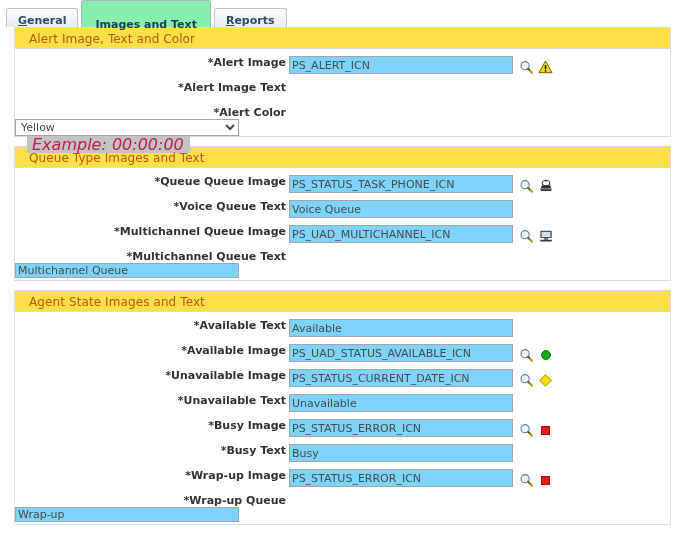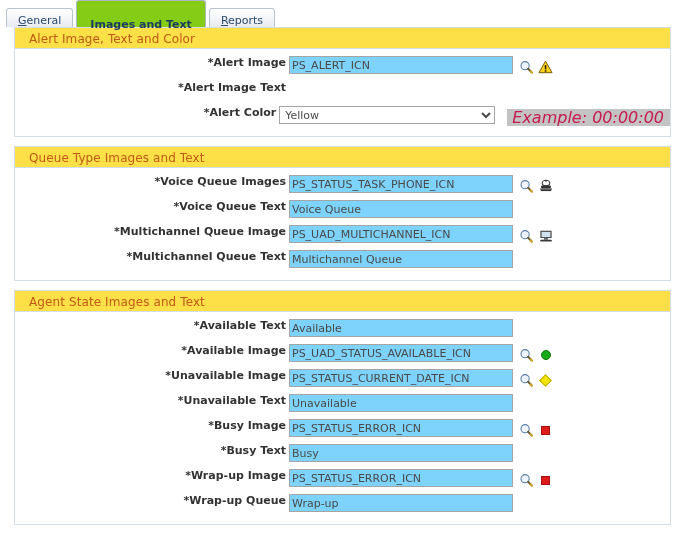"General" .tab { font-weight: normal -> bold }
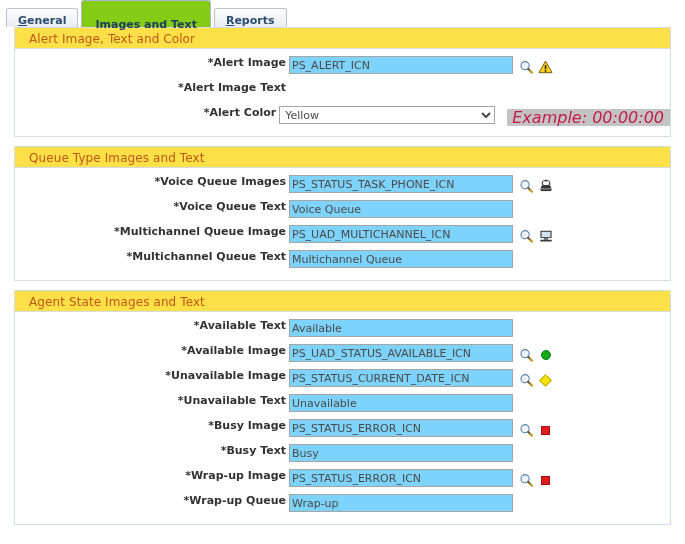"Images and Text" .tab.active { background: #84cc16 -> #86efac }
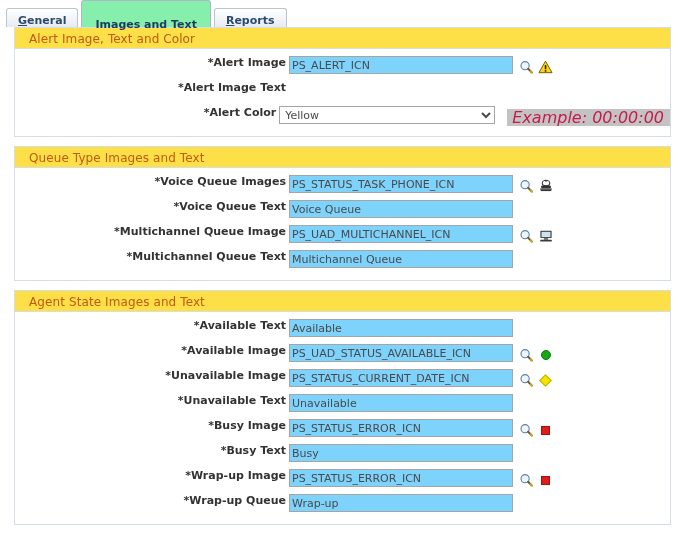"*Alert Color" .row:last-child { flex-direction: none -> column }
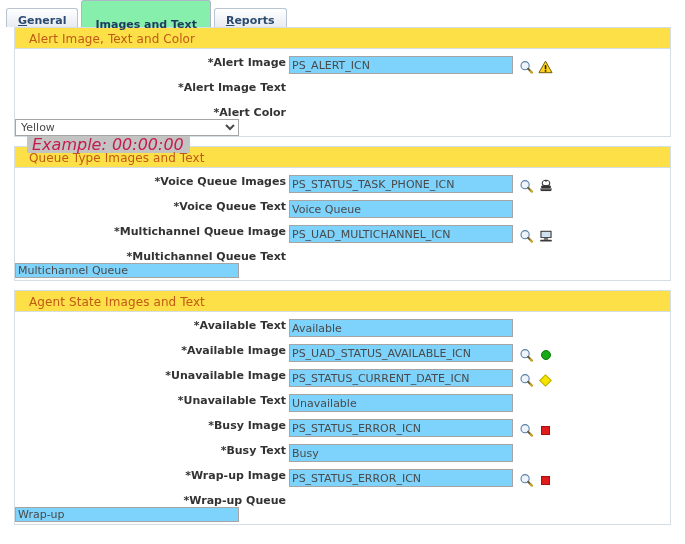"*Voice Queue Images" div.label { text: Voice Queue Images -> Queue Queue Image }
